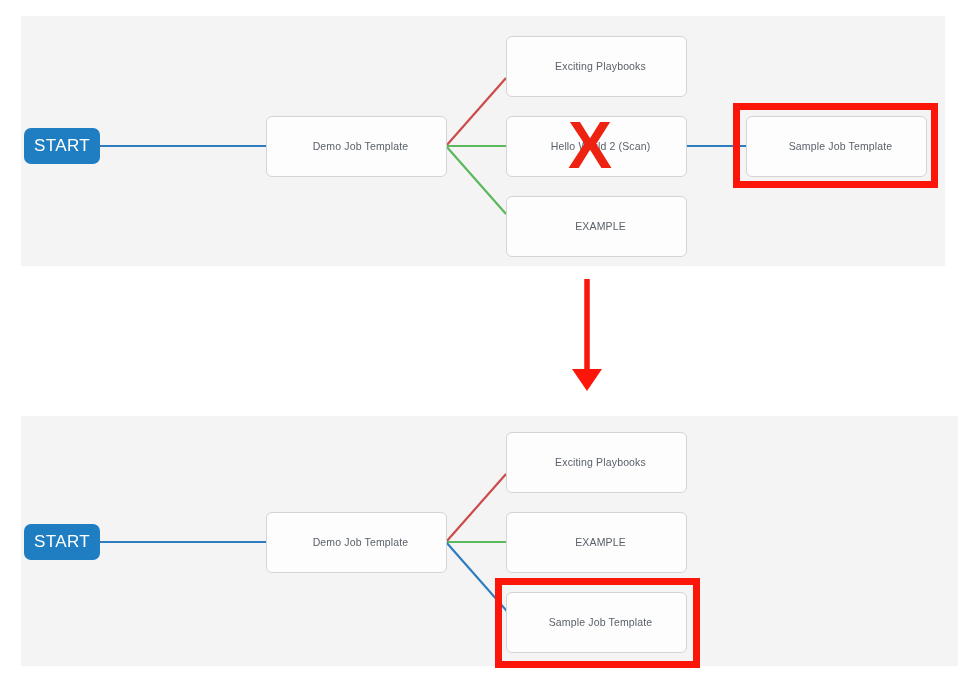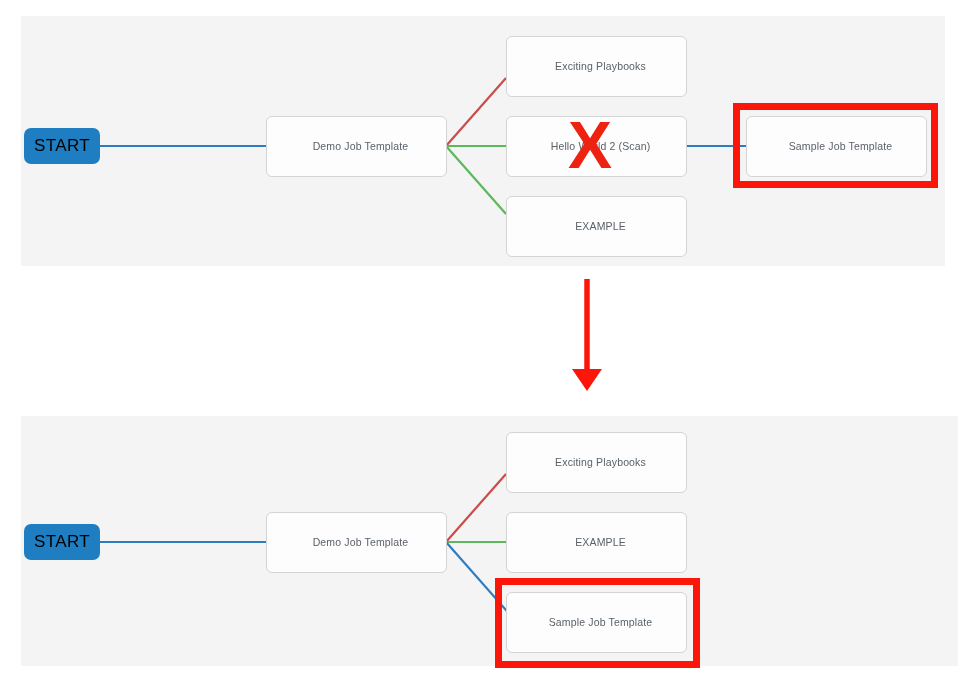"START" .start-node { color: #000000 -> #ffffff }
